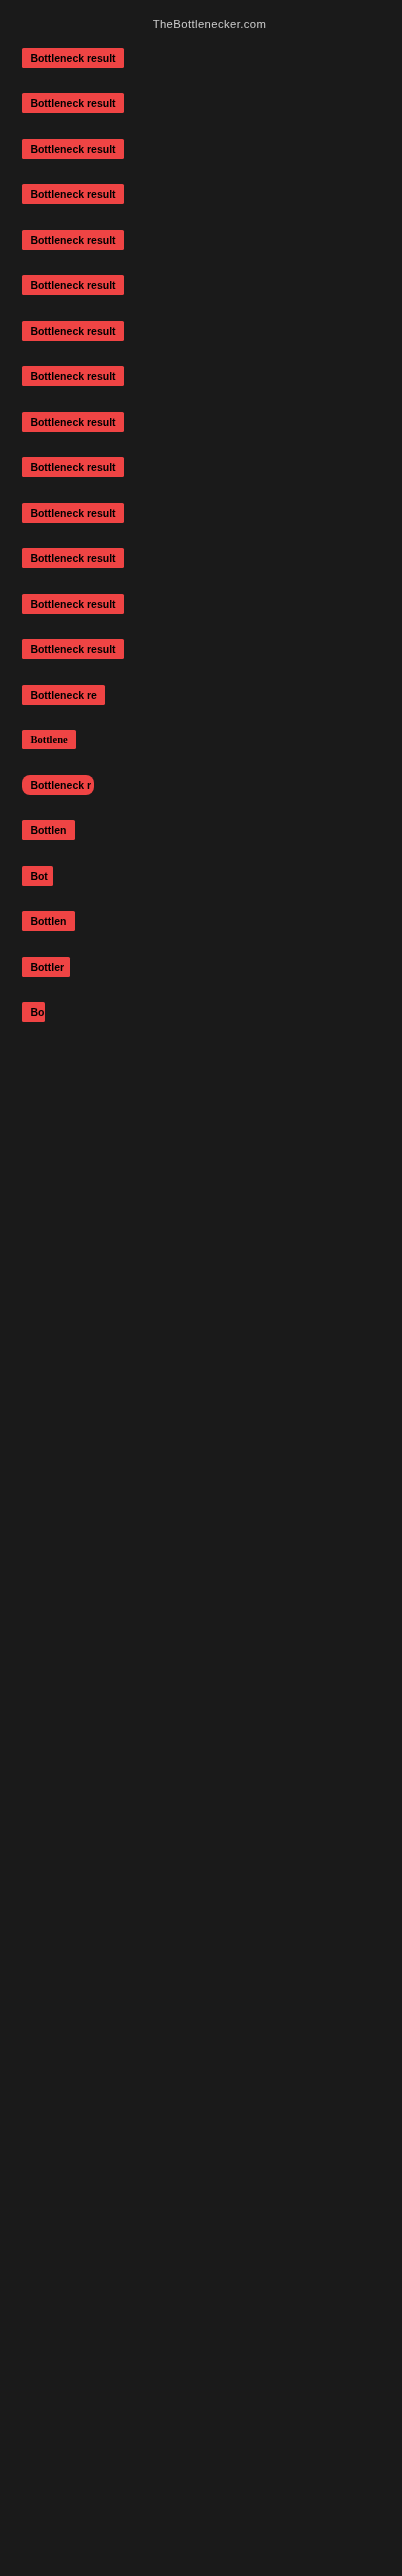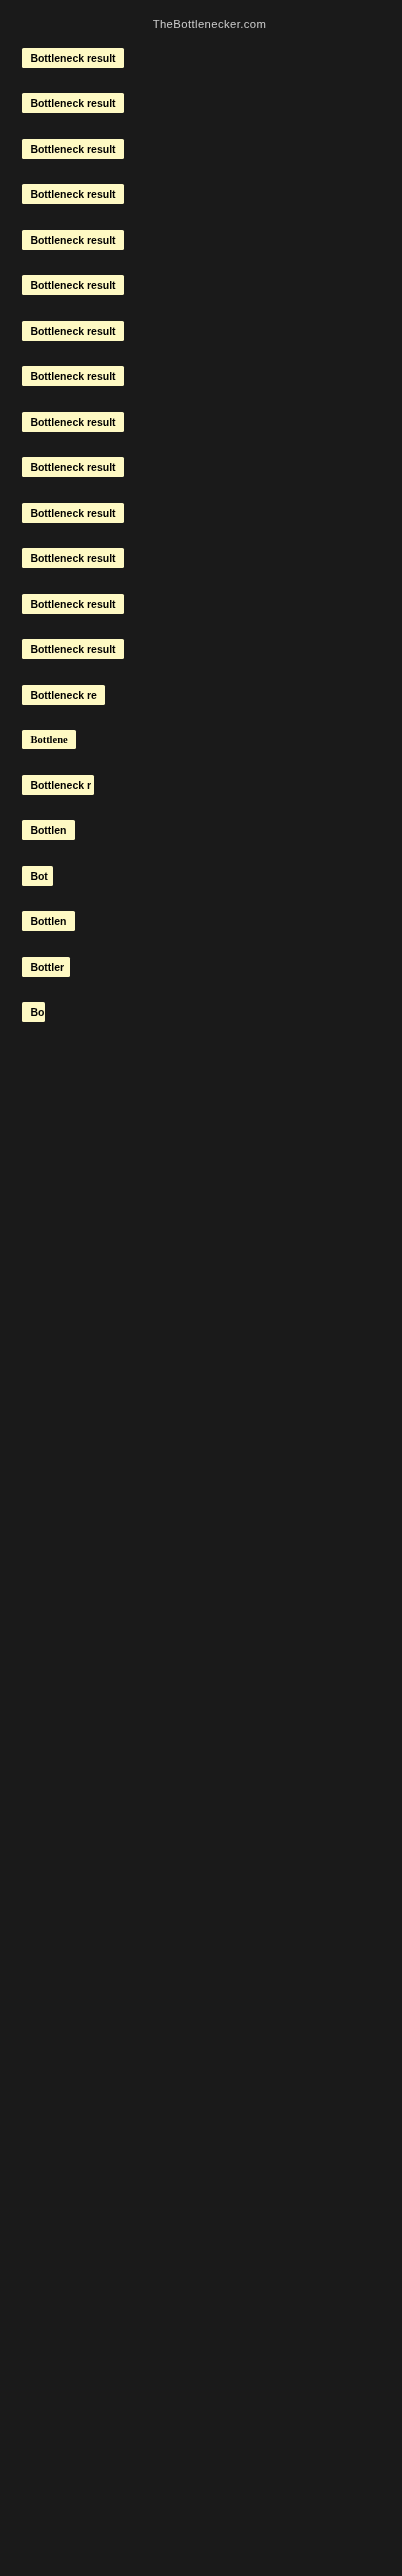"Bottleneck result" .bottleneck-badge { background-color: #fef9c3 -> #ef4444 }
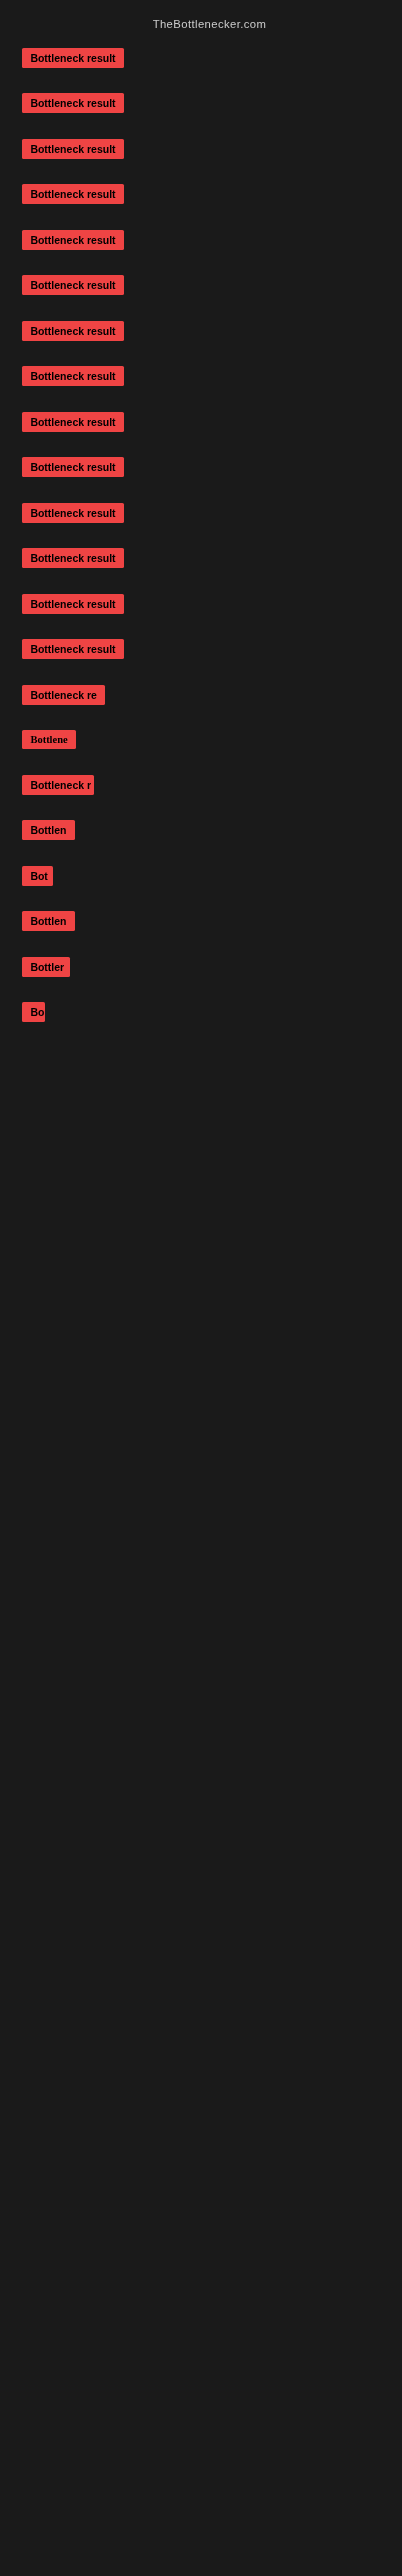"Bottleneck r" span.bottleneck-badge { border-radius: none -> 8px }
